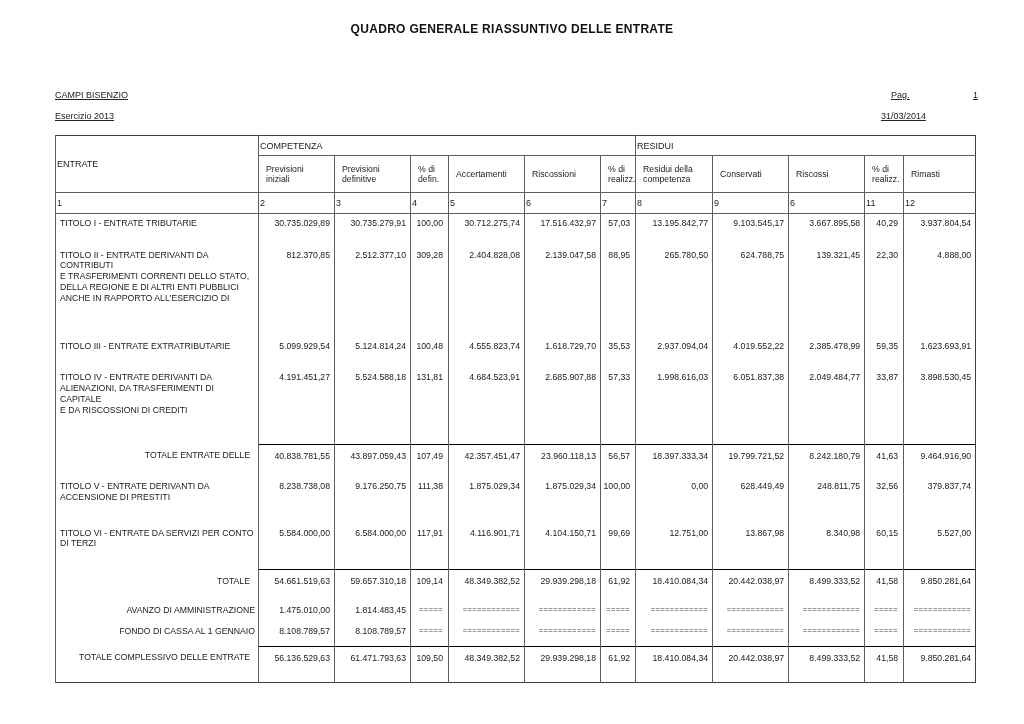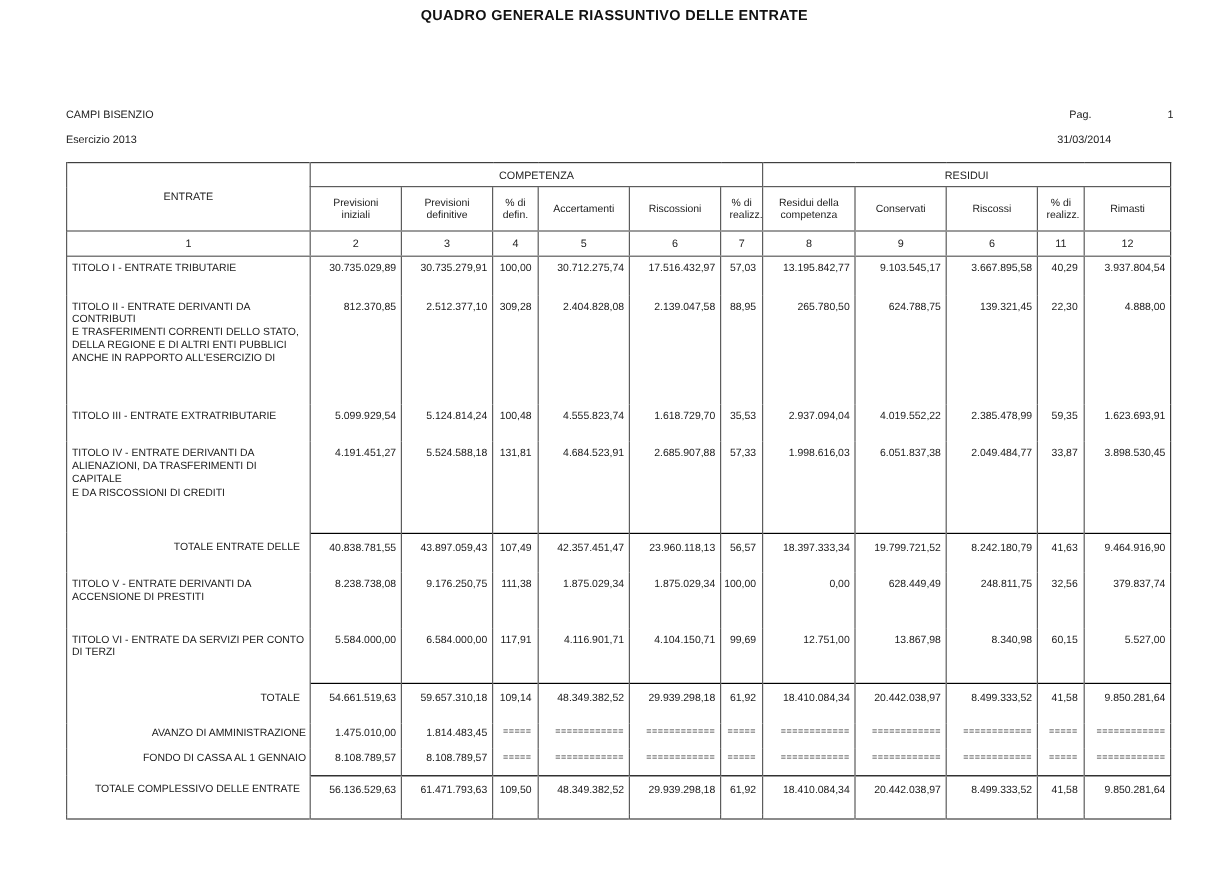"QUADRO GENERALE RIASSUNTIVO DELLE" .title { top: 6px -> 22px }
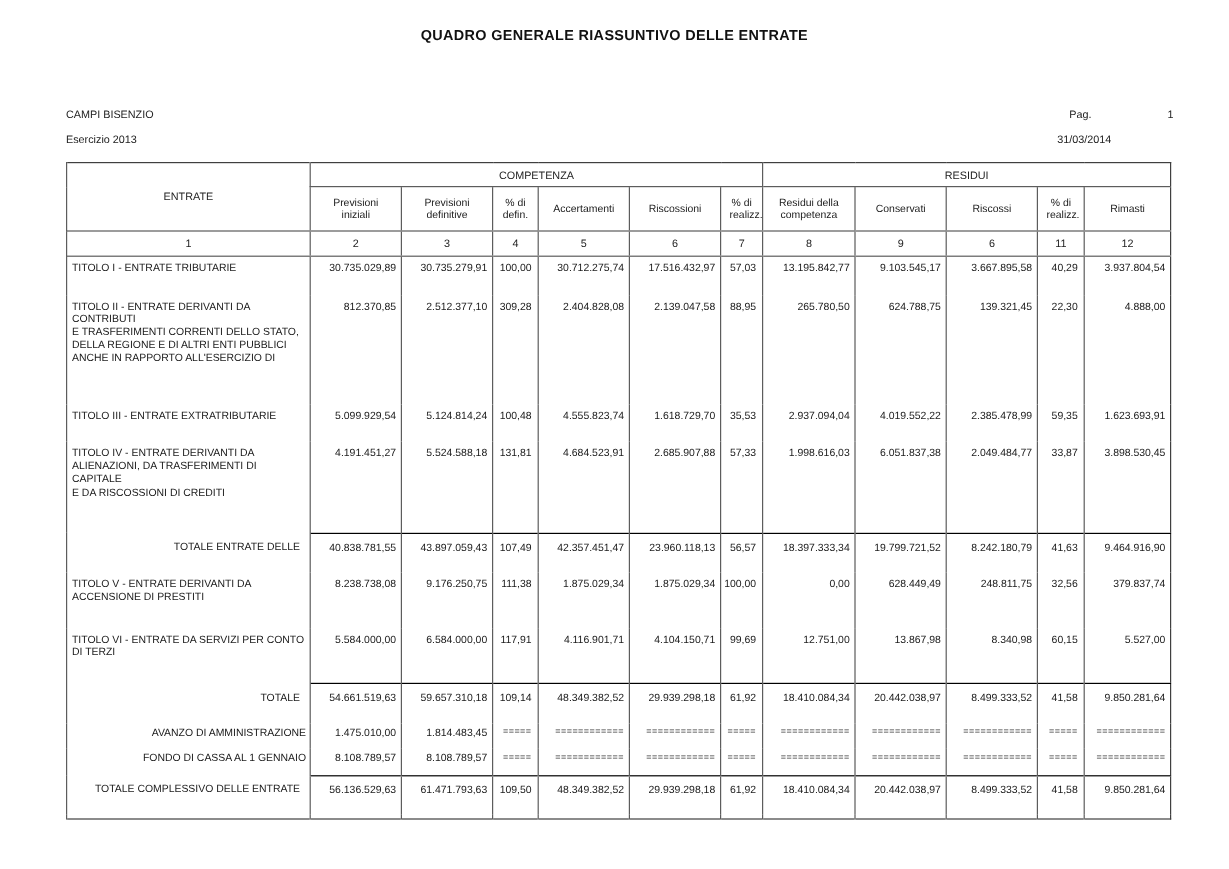"CAMPI BISENZIO" .meta { text-decoration: none -> underline }
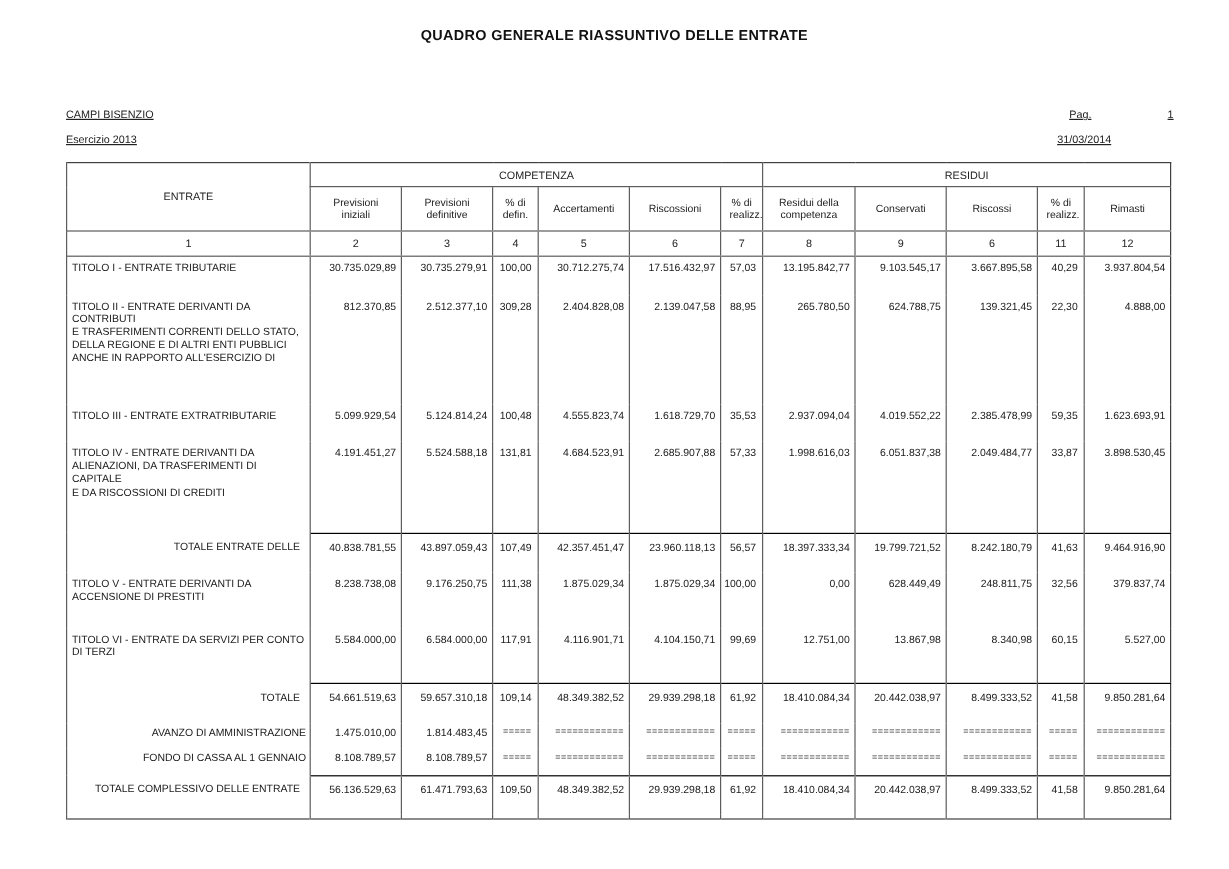"COMPETENZA" .doc-table thead th { text-align: center -> left }
